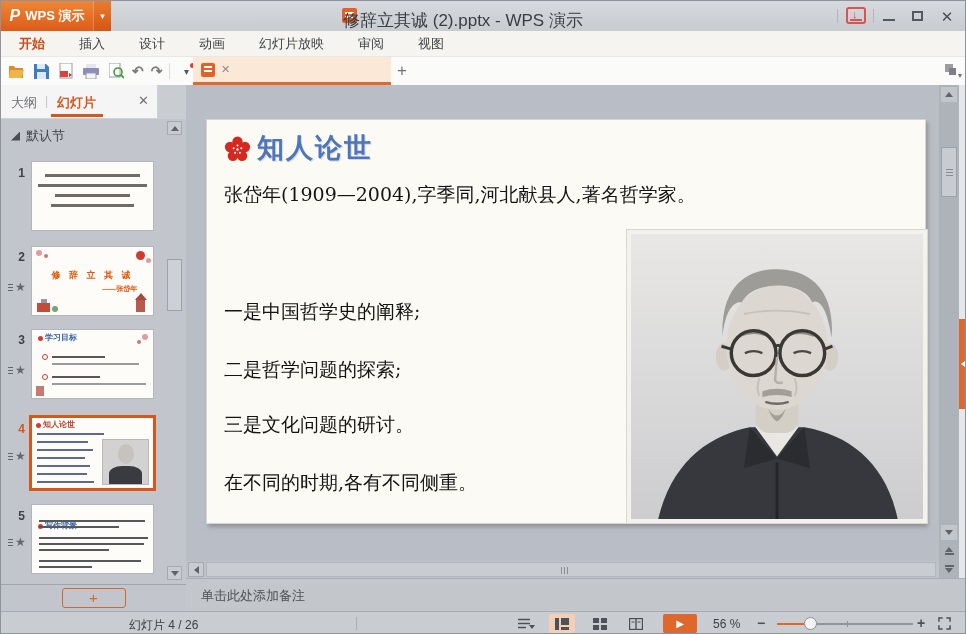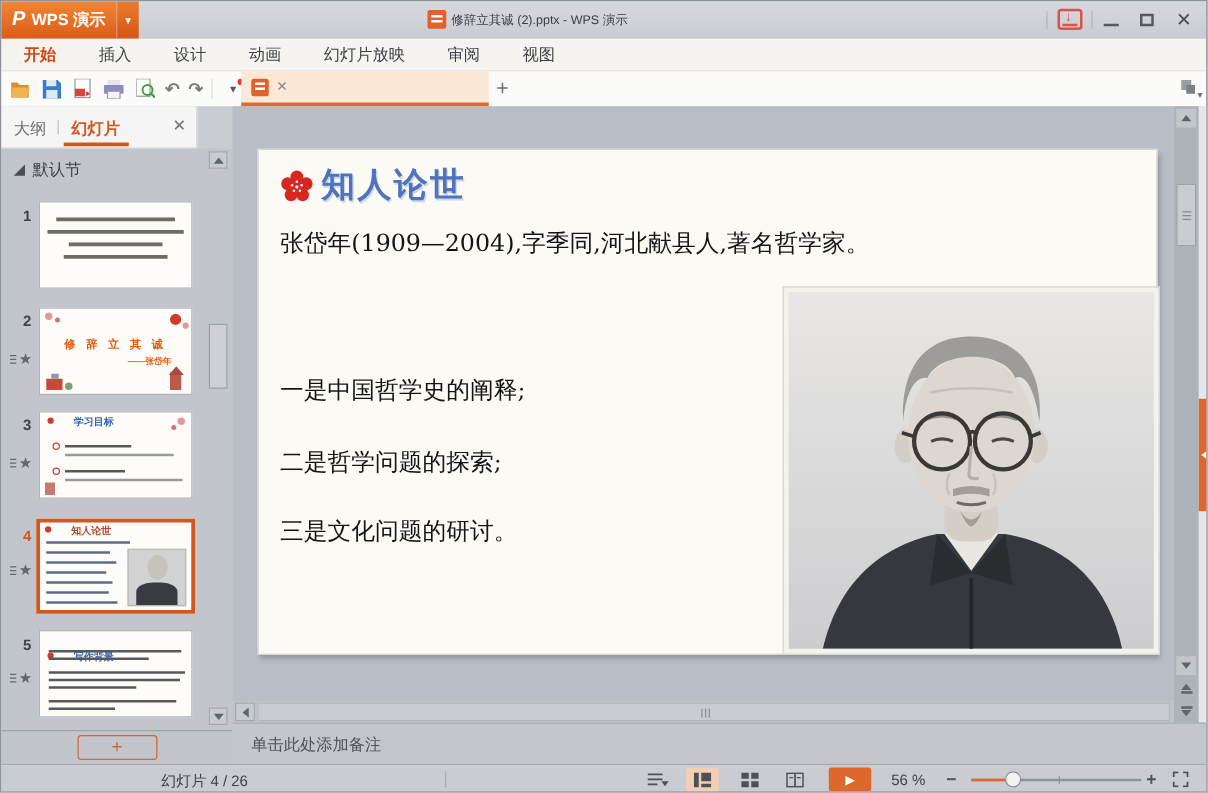"修辞立其诚 (2).pptx - WPS 演示" .tb-title { font-size: 10px -> 17px; left: 360px -> 342px }
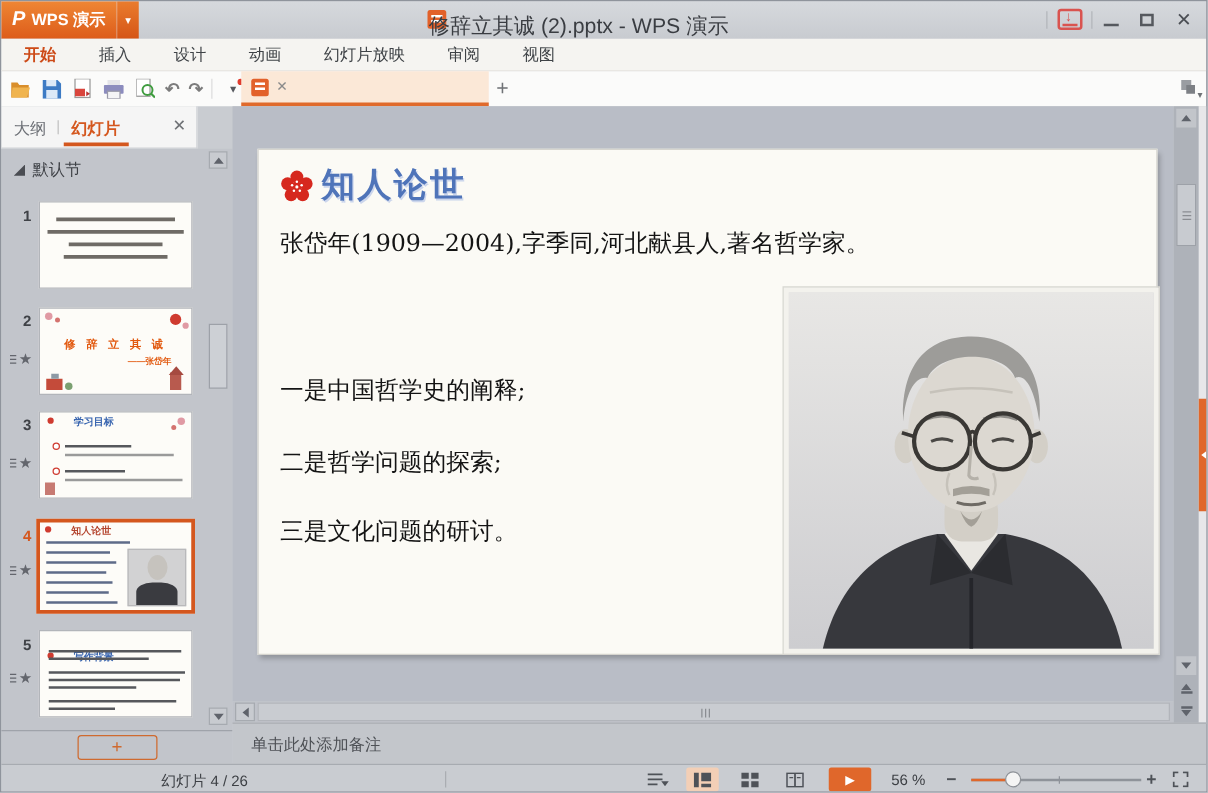"学习目标" .mini-title { align-items: flex-start -> center; gap: 16px -> 2px }
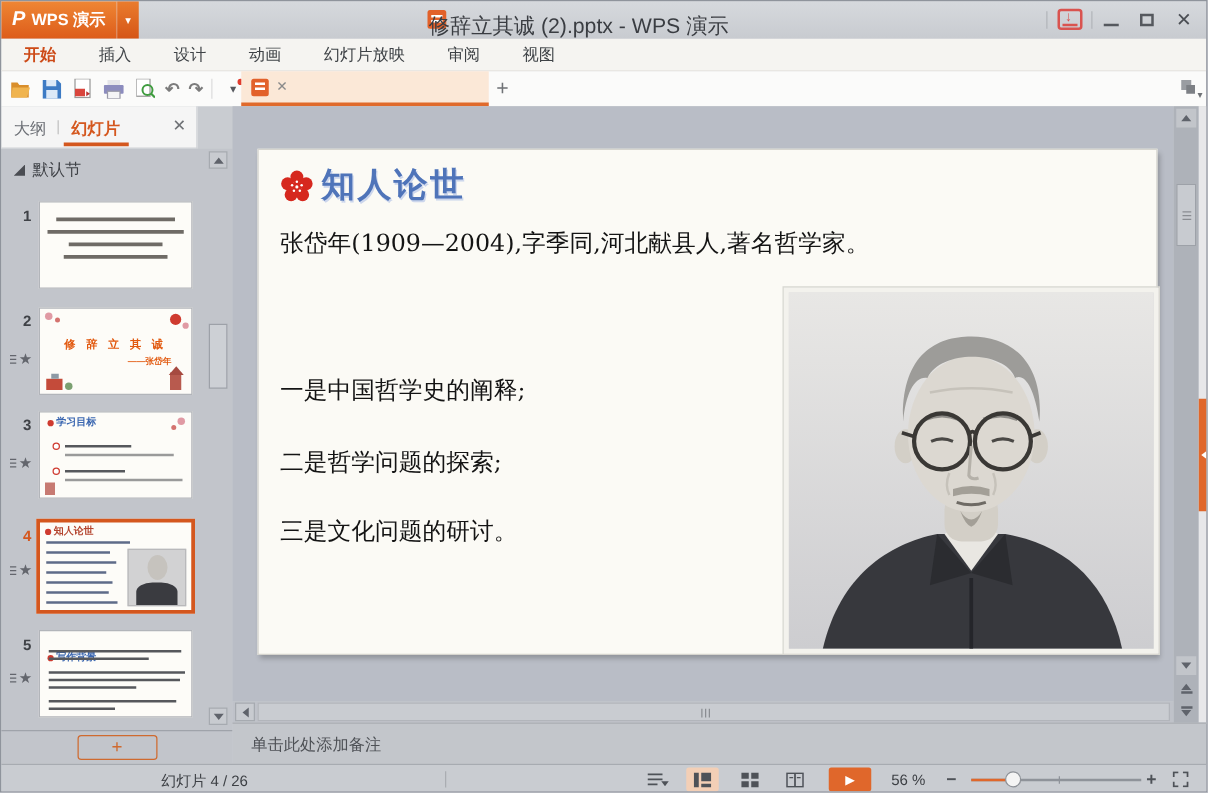"在不同的时期,各有不同侧重。" div.s-line { html: none -> <div>在不同的时期,各有不同侧重。</div> }
